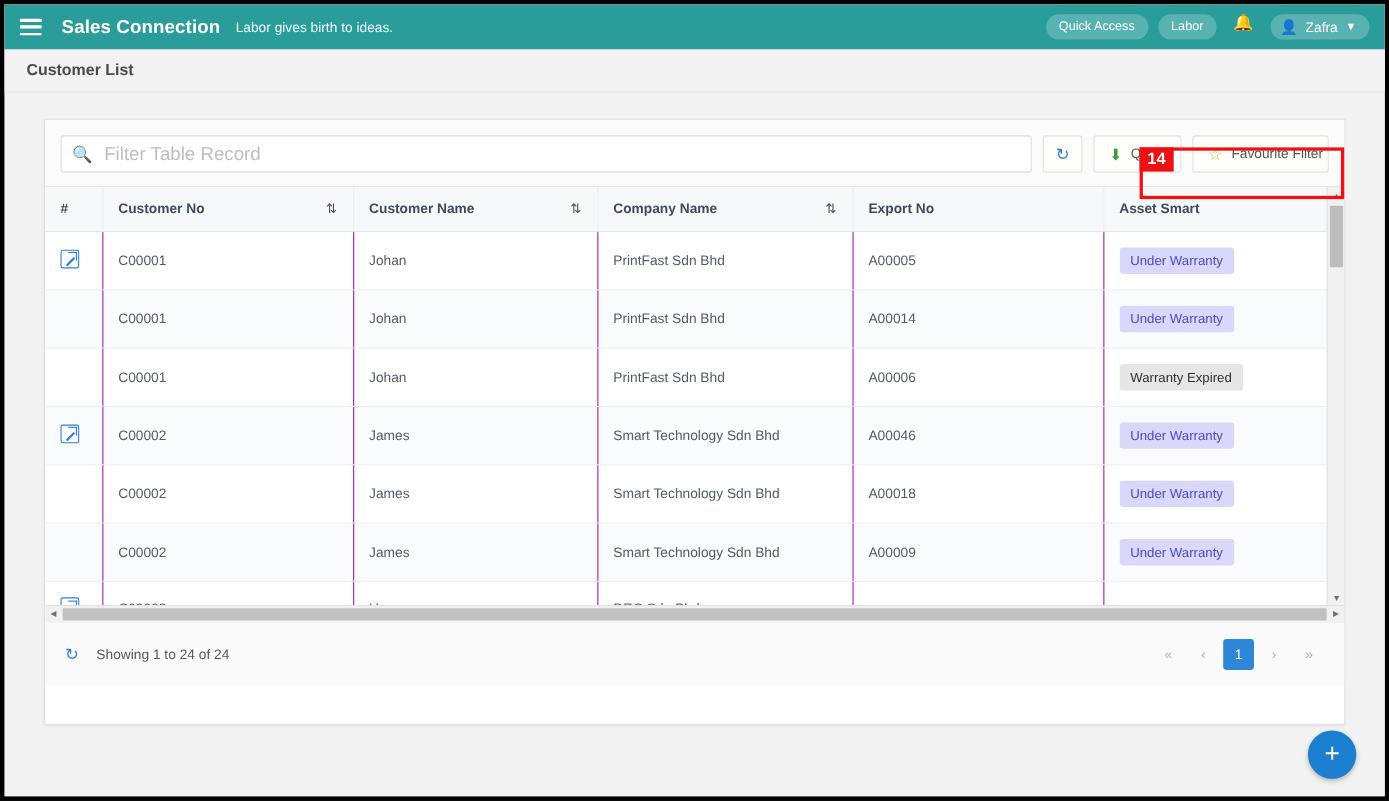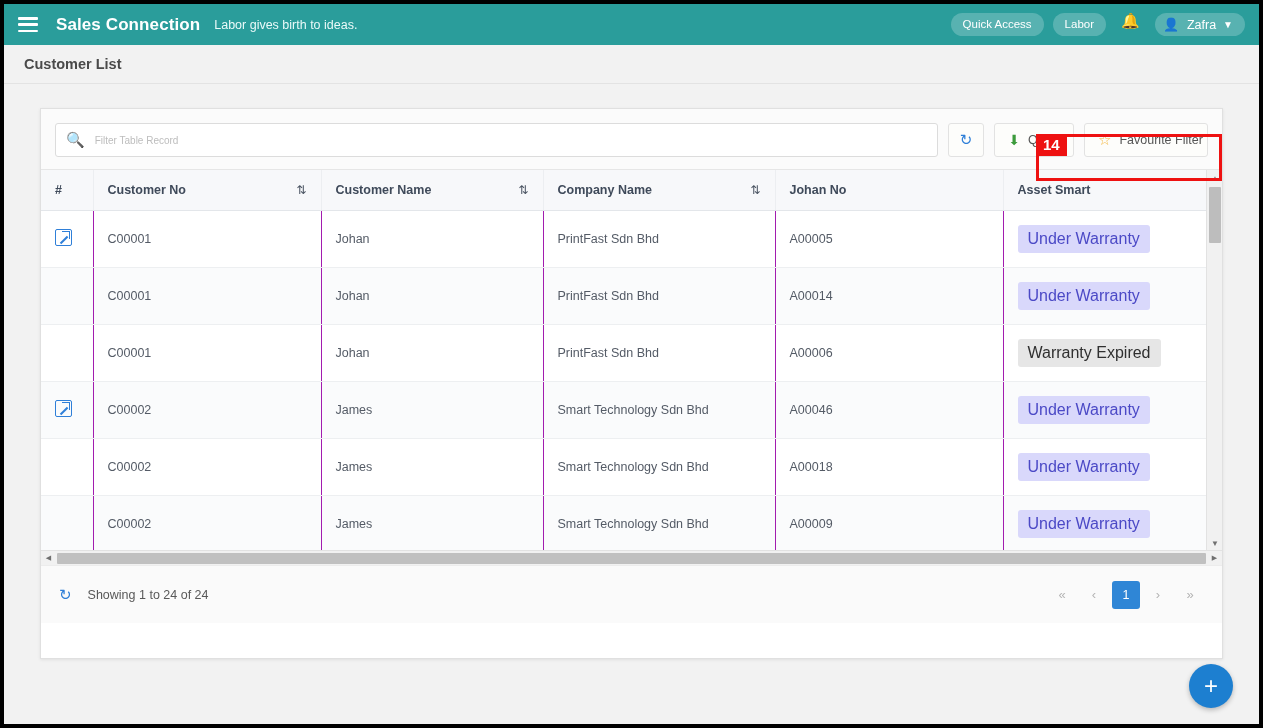"Filter Table Record" .search-wrap input { font-size: 10px -> 17px }
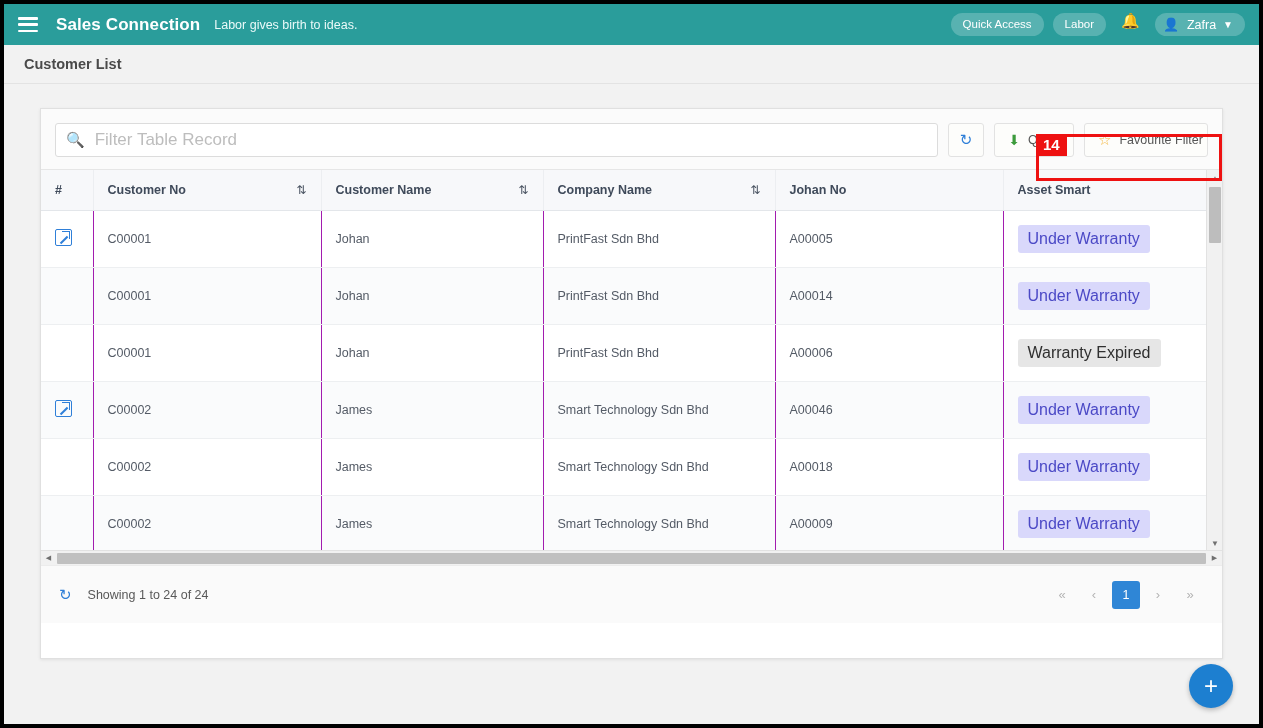"Johan No" span { text: Johan -> Export }
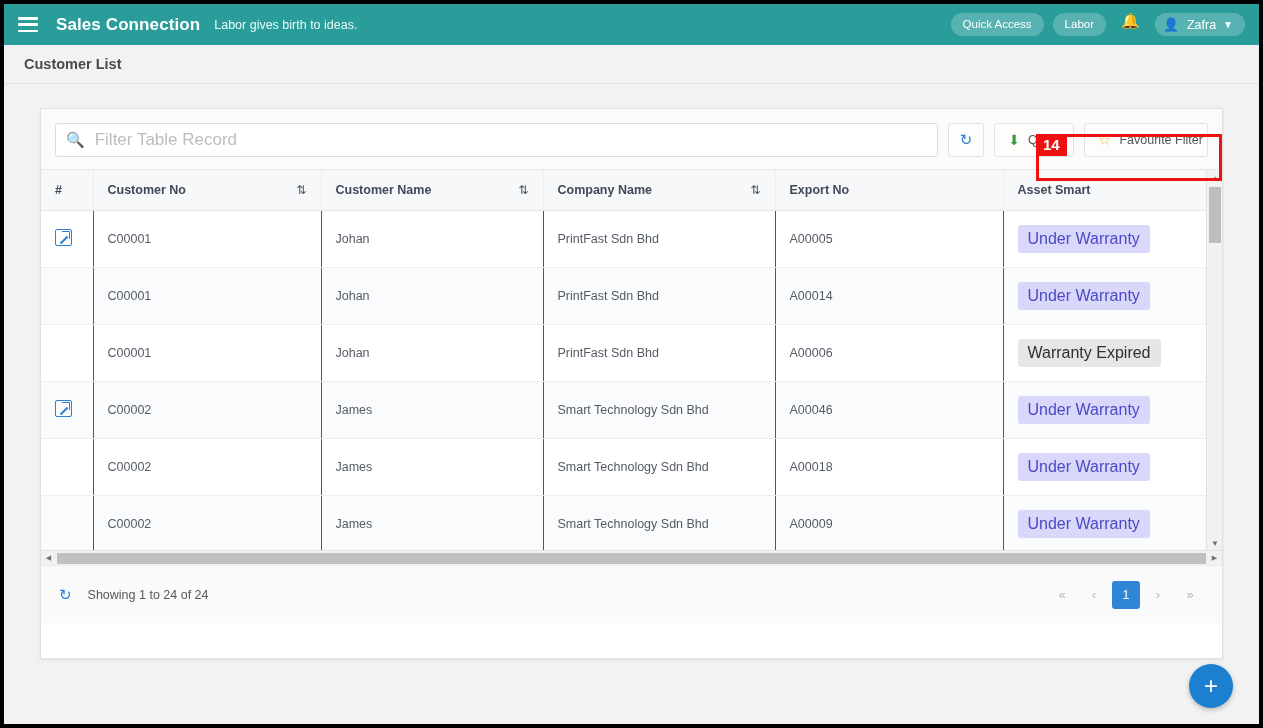"Under Warranty" .badge { font-size: 16px -> 12px }
